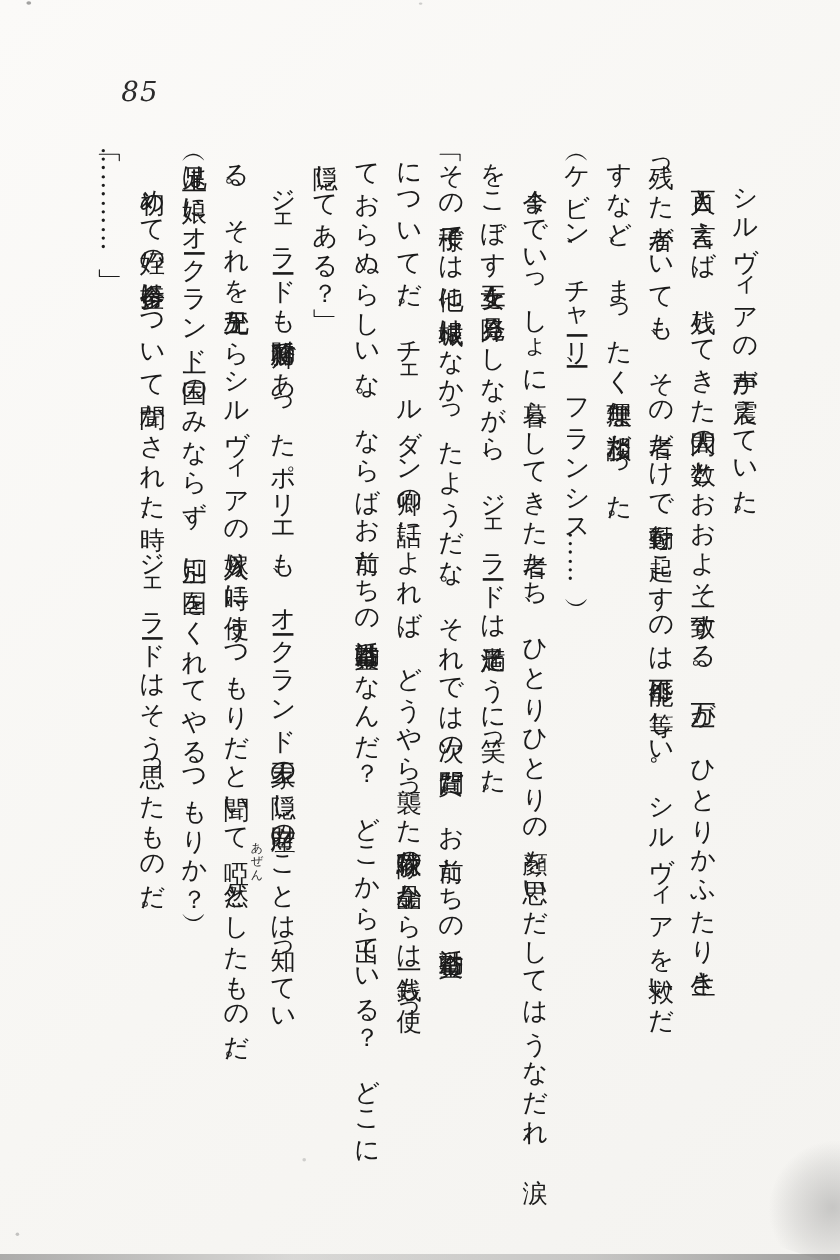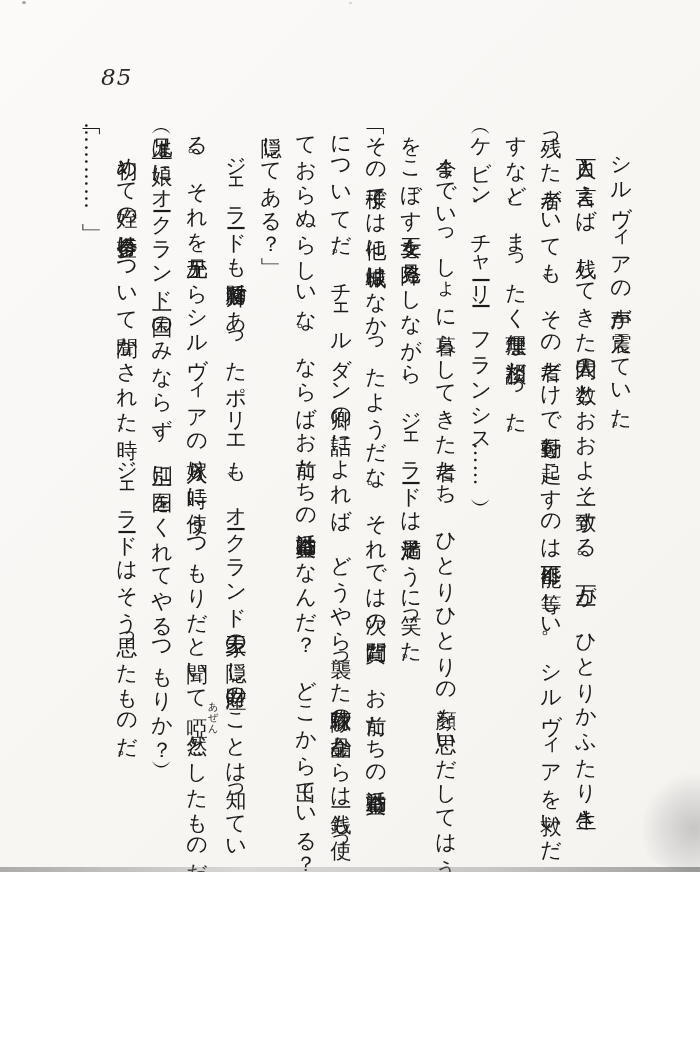"85" .book-page { height: 872px -> 1050px }
